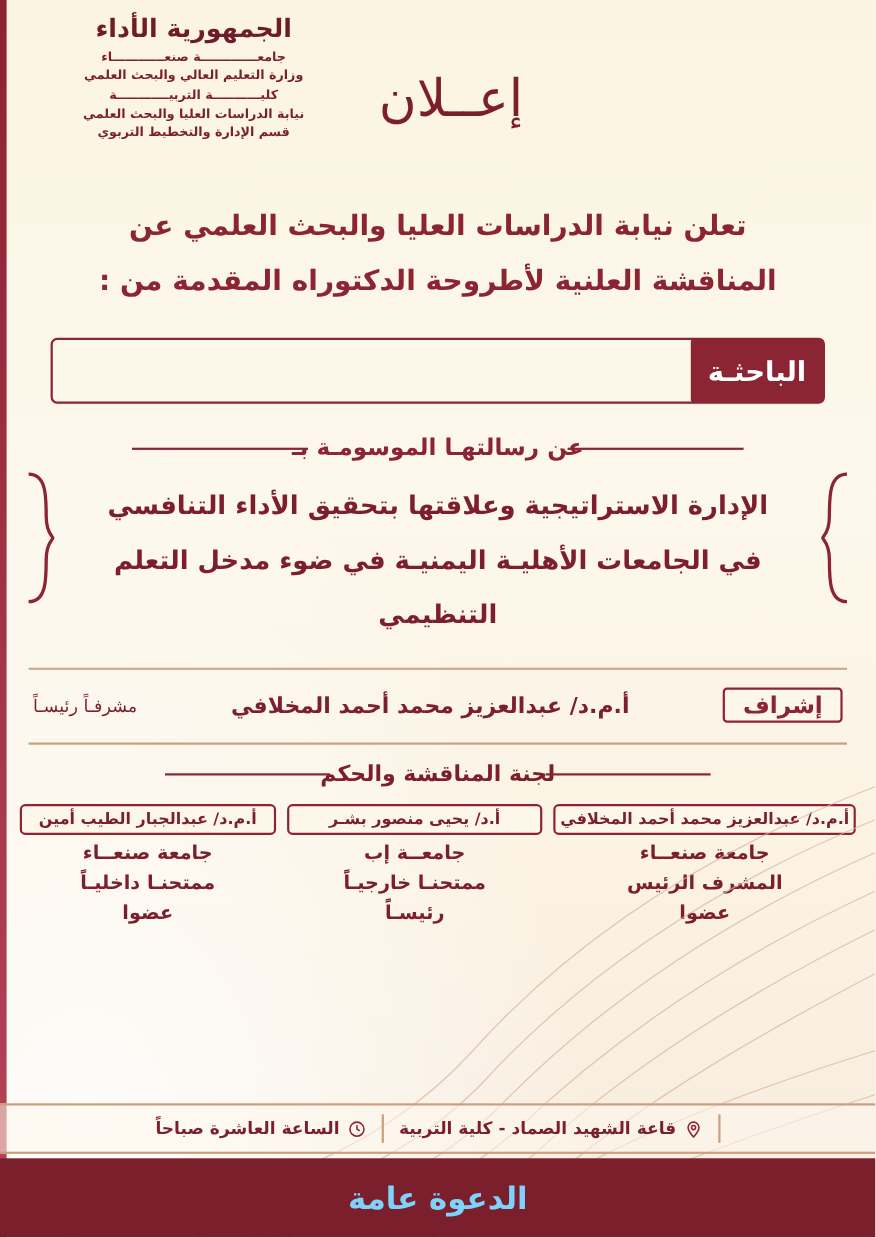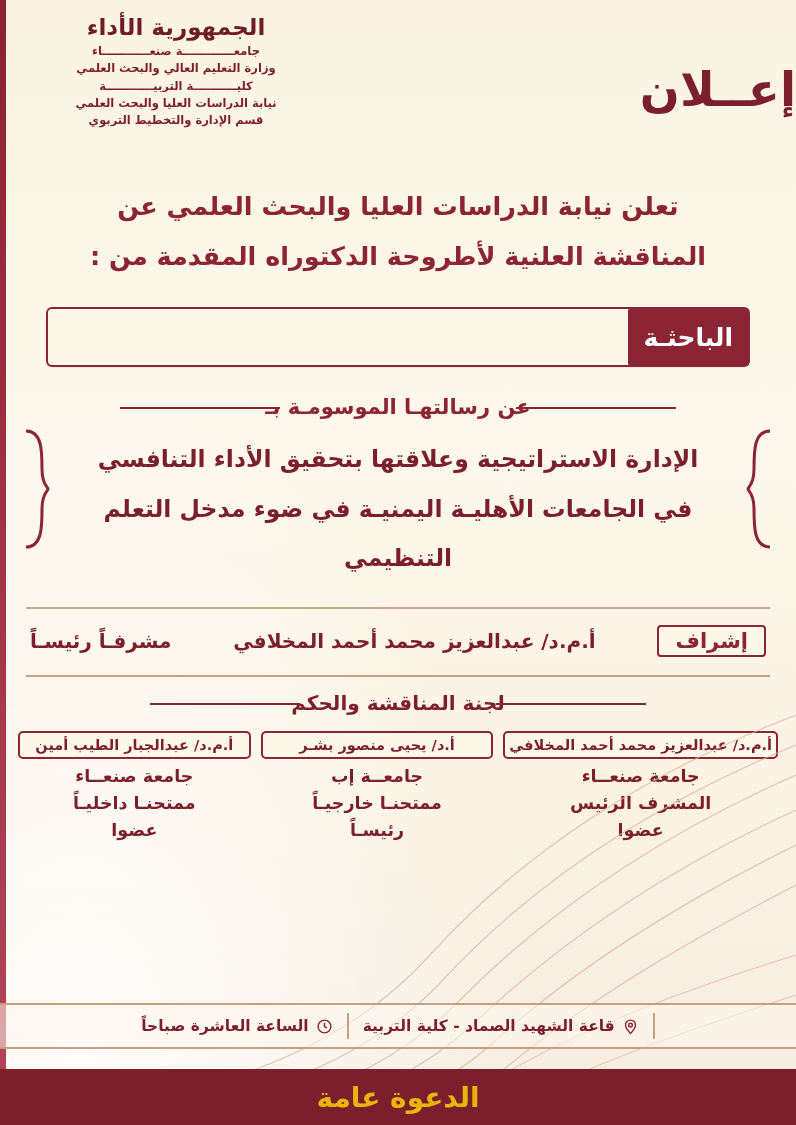"إعــلان" .ann { font-weight: bold -> normal; text-align: none -> center }
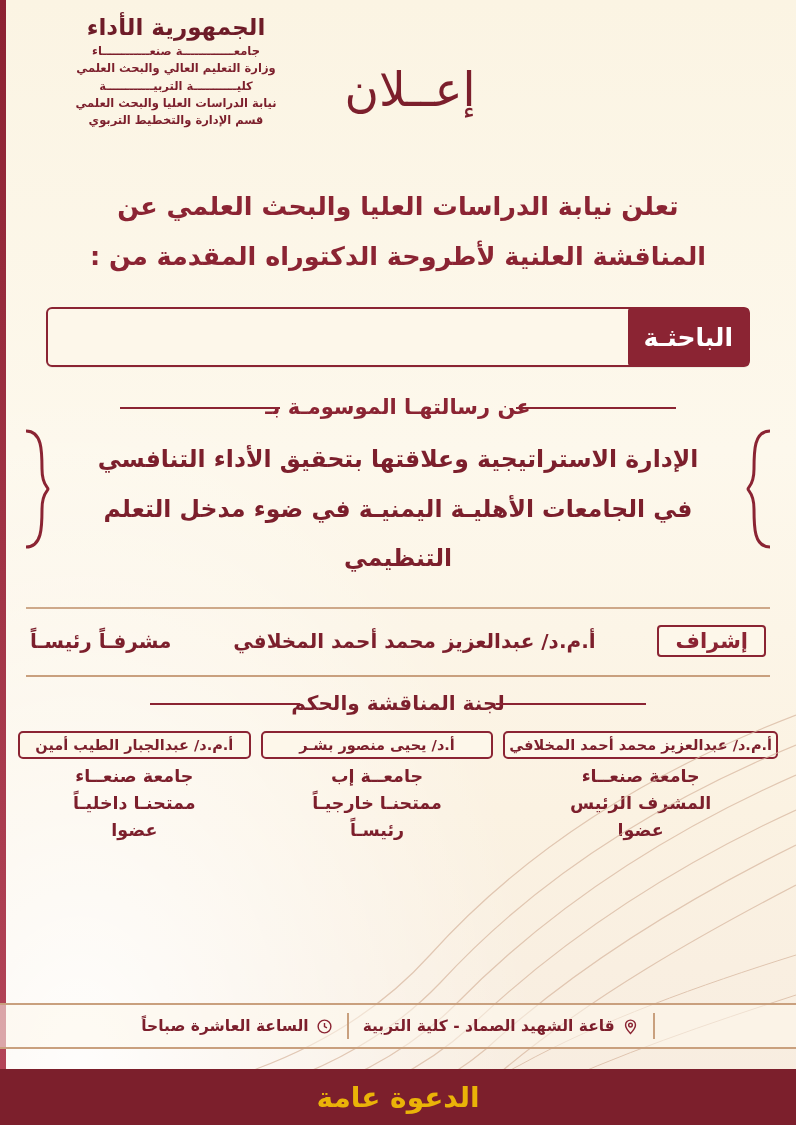"مشرفـاً رئيسـاً" .sup-role { font-size: 20px -> 16px; font-weight: bold -> normal }
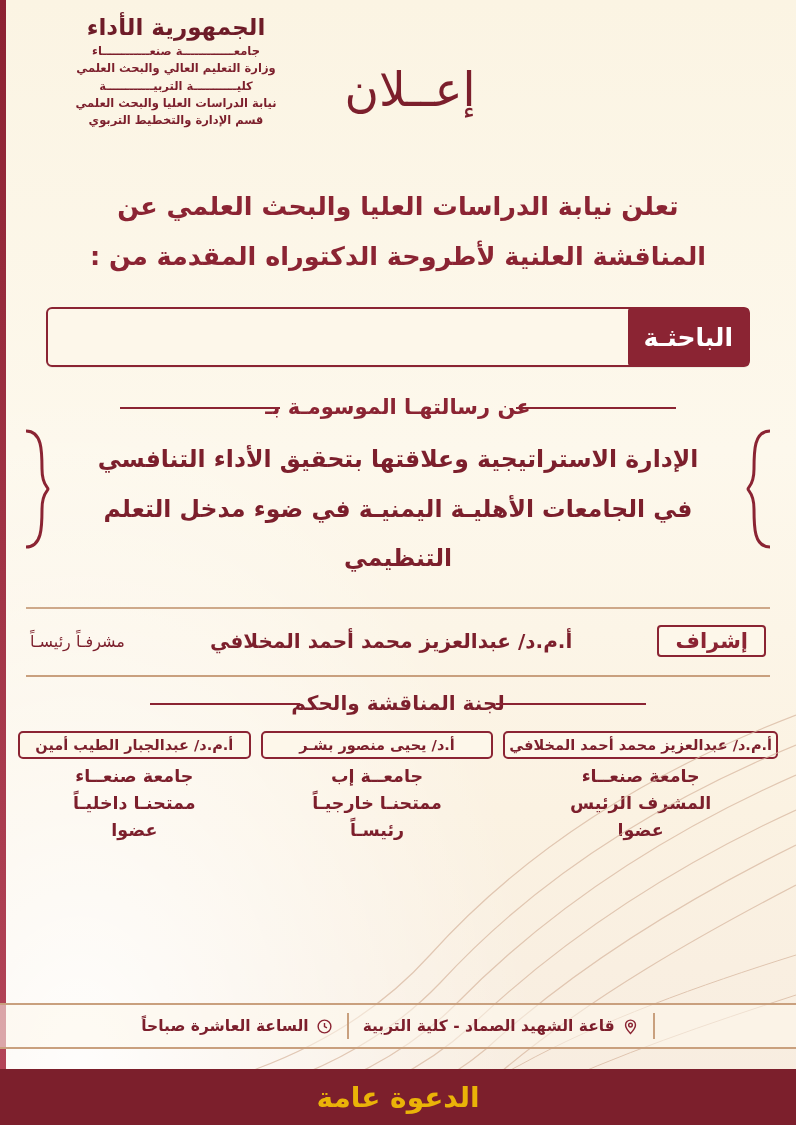"الدعوة عامة" .invite { color: #eab308 -> #7dd3fc; height: 56px -> 72px }
